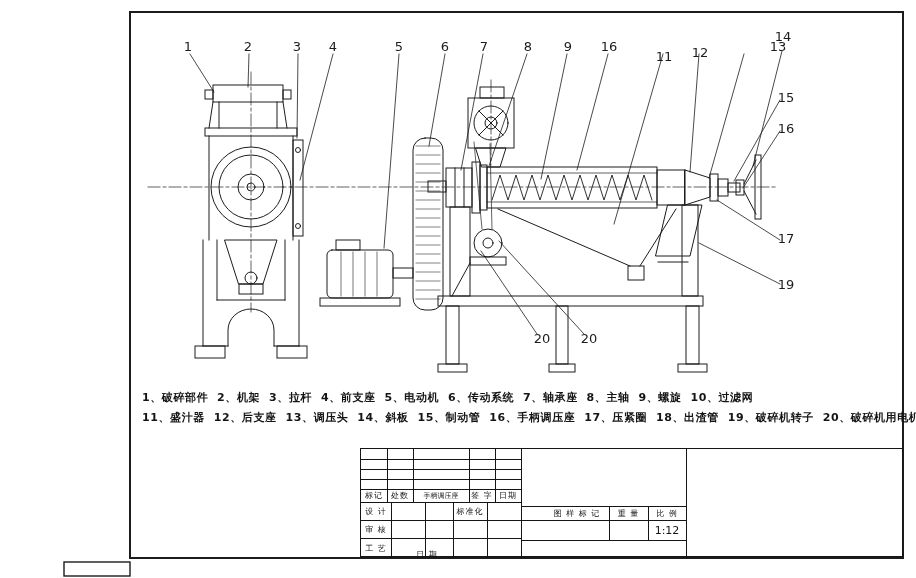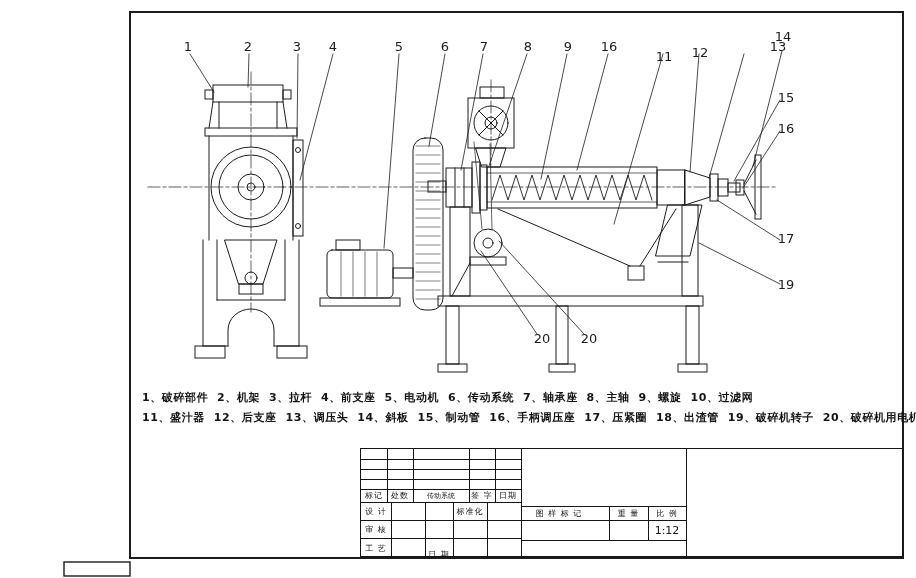"传动系统" div.cell { text: 传动系统 -> 手柄调压座 }
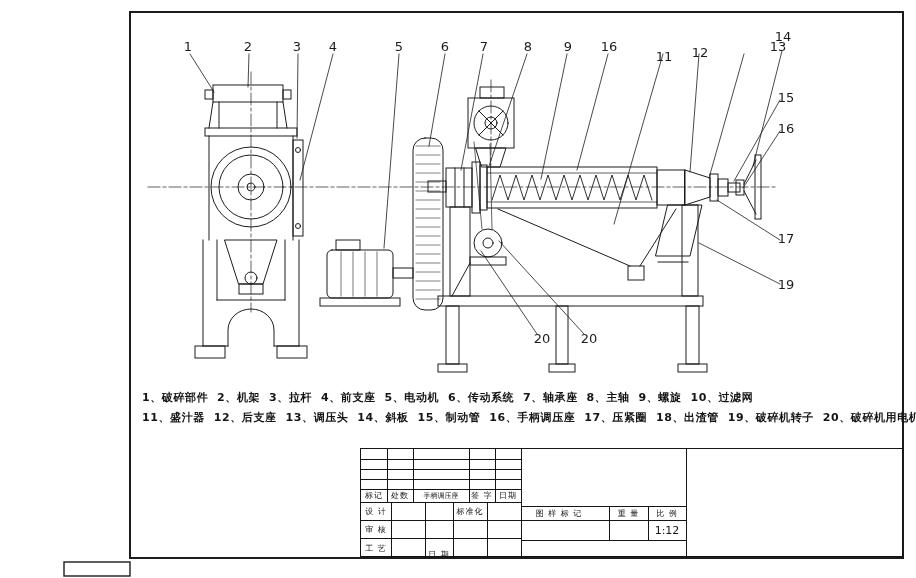"图 样 标 记" div.cell { left: 154px -> 172px }
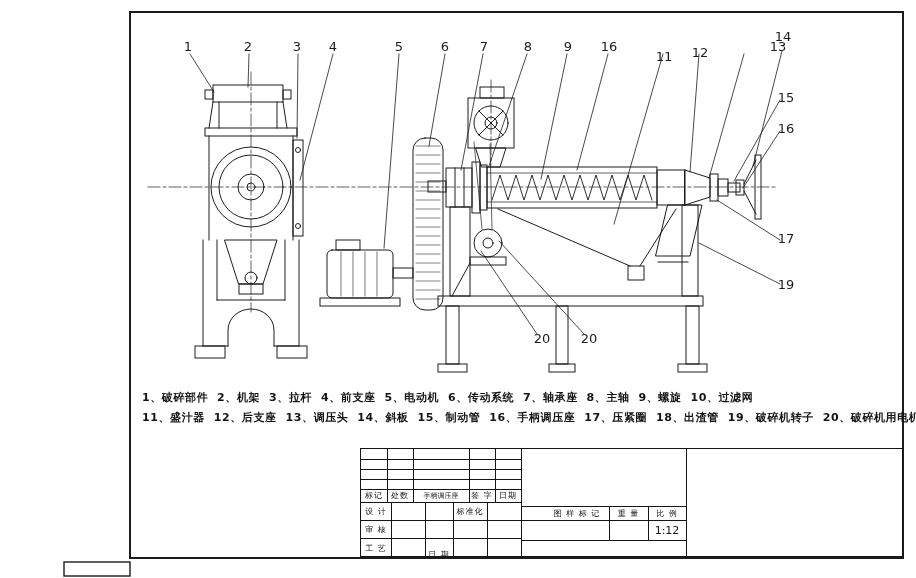"日 期" div.cell { left: 64px -> 52px }
